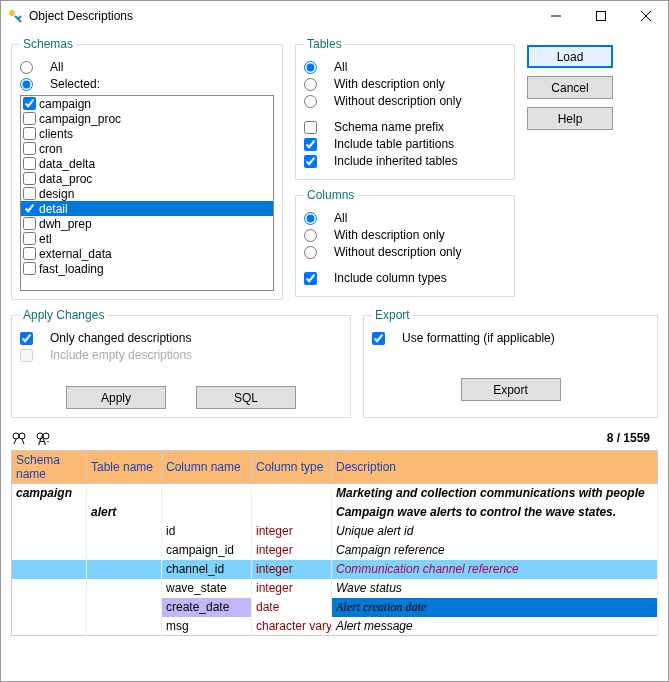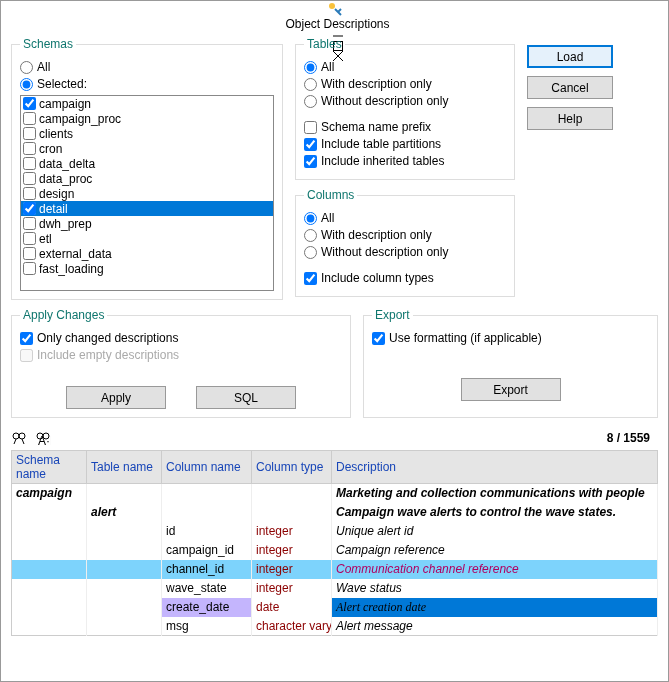"Object Descriptions" .titlebar { flex-direction: column -> none }
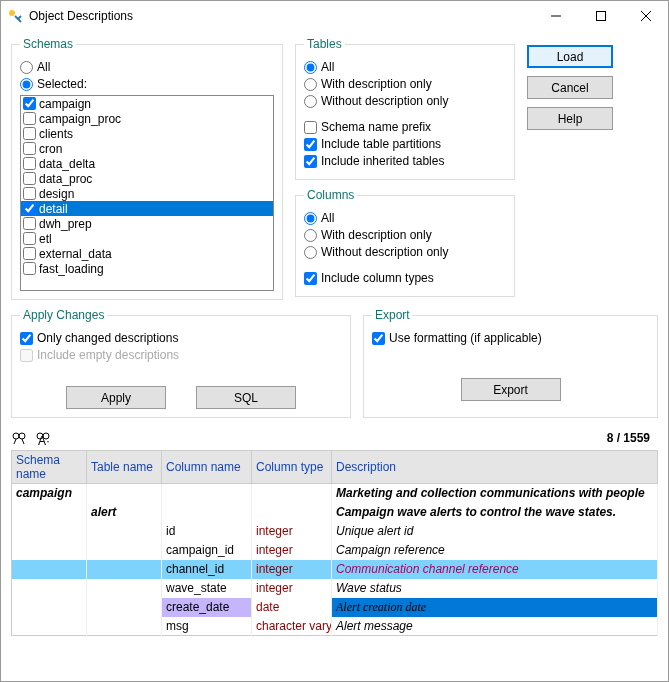"All" .radio, .check { gap: 4px -> 17px }
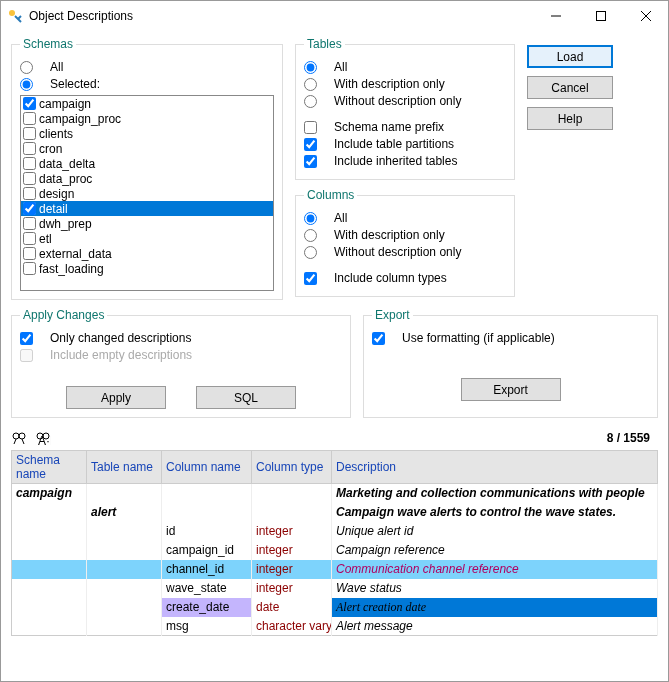"Schema name" table.grid th { background: #e5e5e5 -> #fdba74 }
